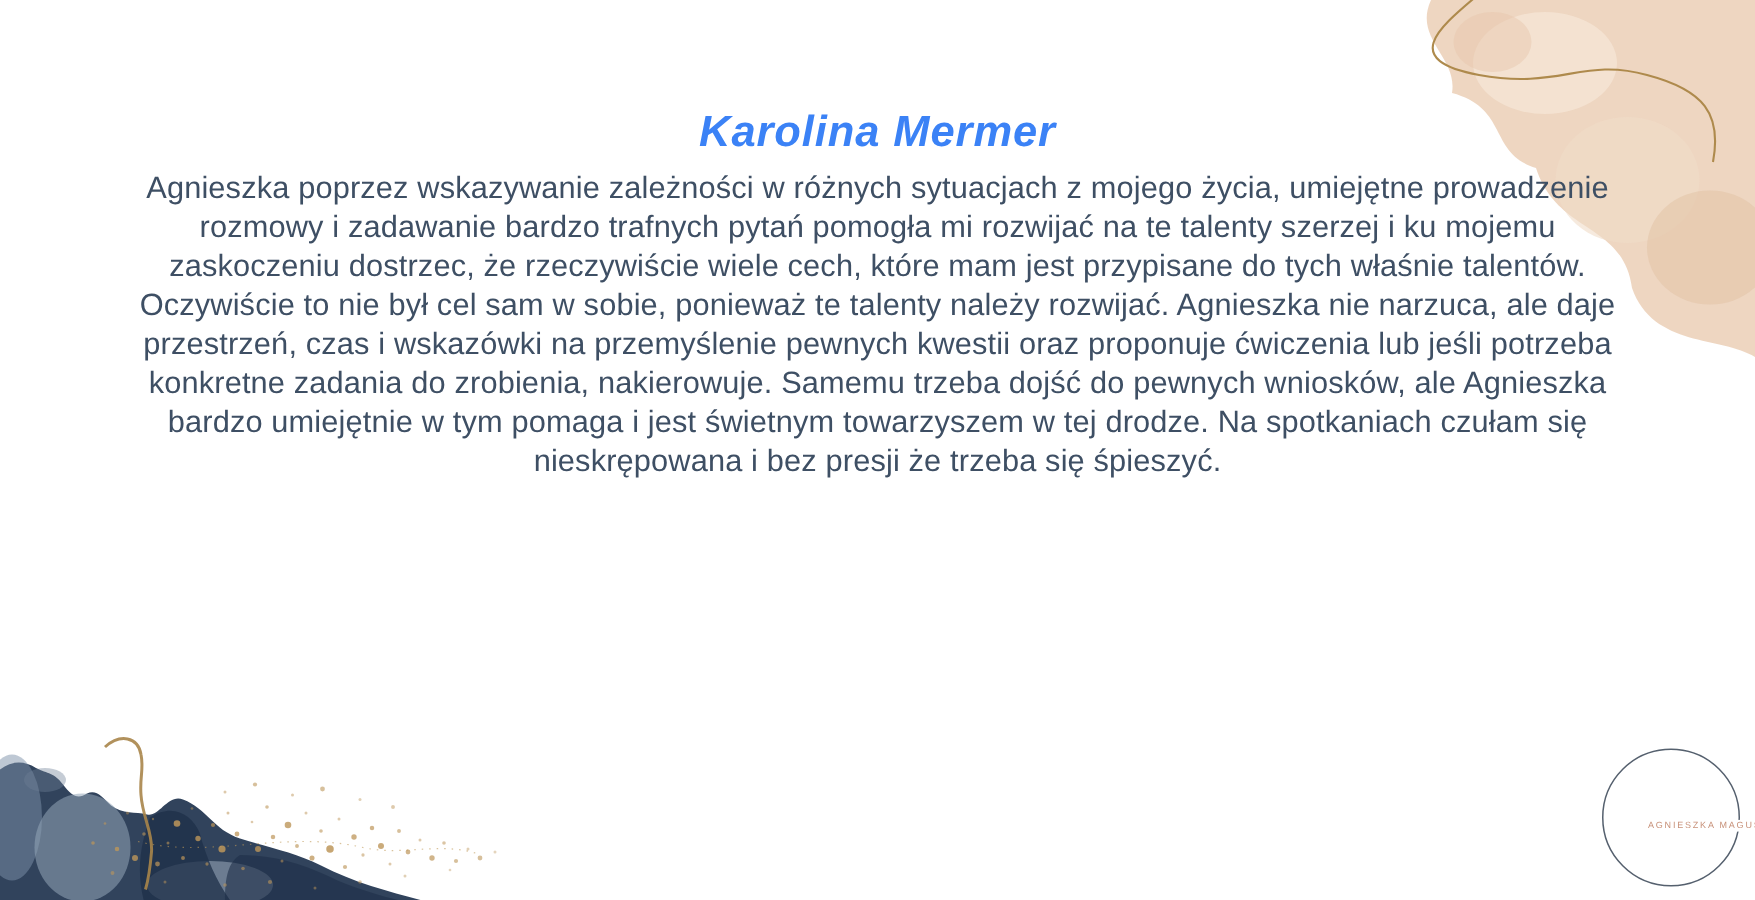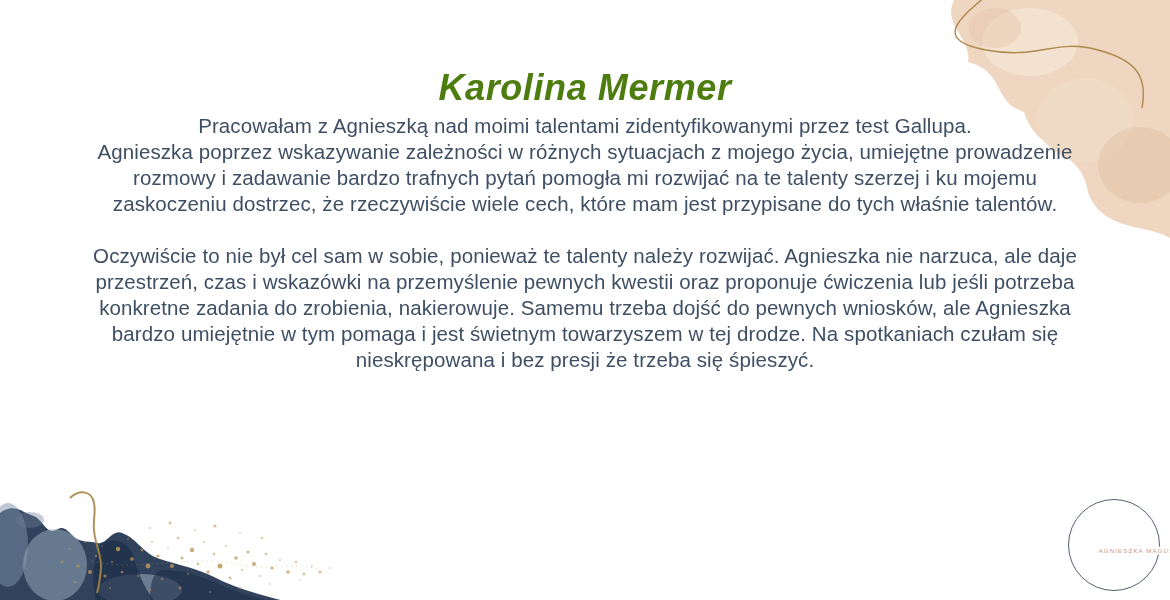"Karolina Mermer" .title { color: #4d7c0f -> #3b82f6; font-size: 36px -> 29px }
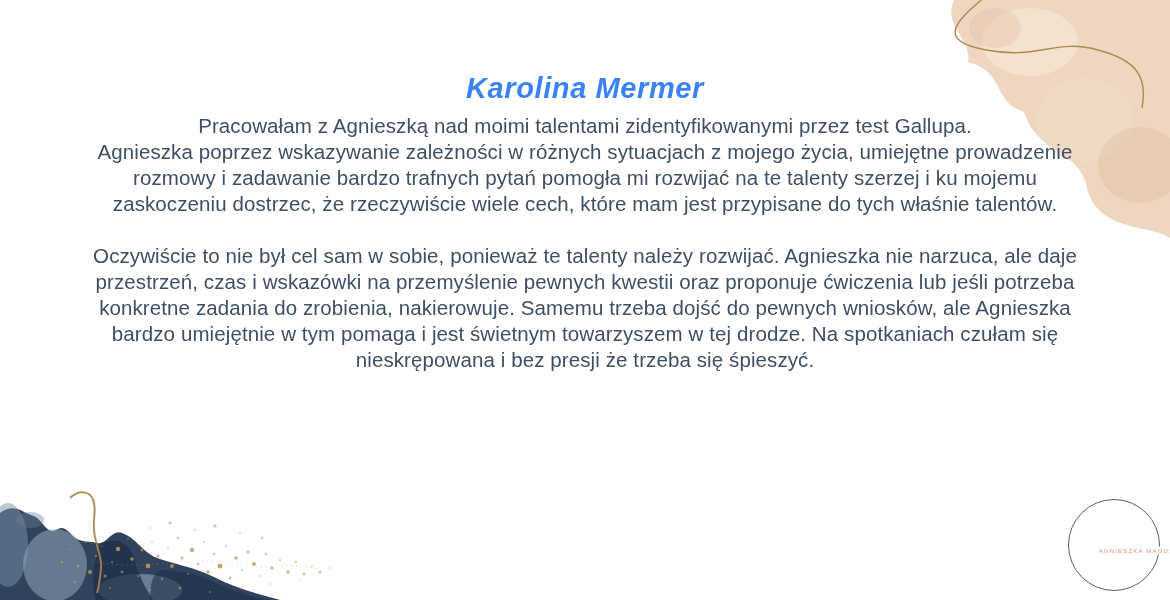"Pracowałam z Agnieszką nad moimi" p { html: <p>Pracowałam z Agnieszką nad moimi talentami zidentyfikowanymi przez test Gallupa.</p> -> none }
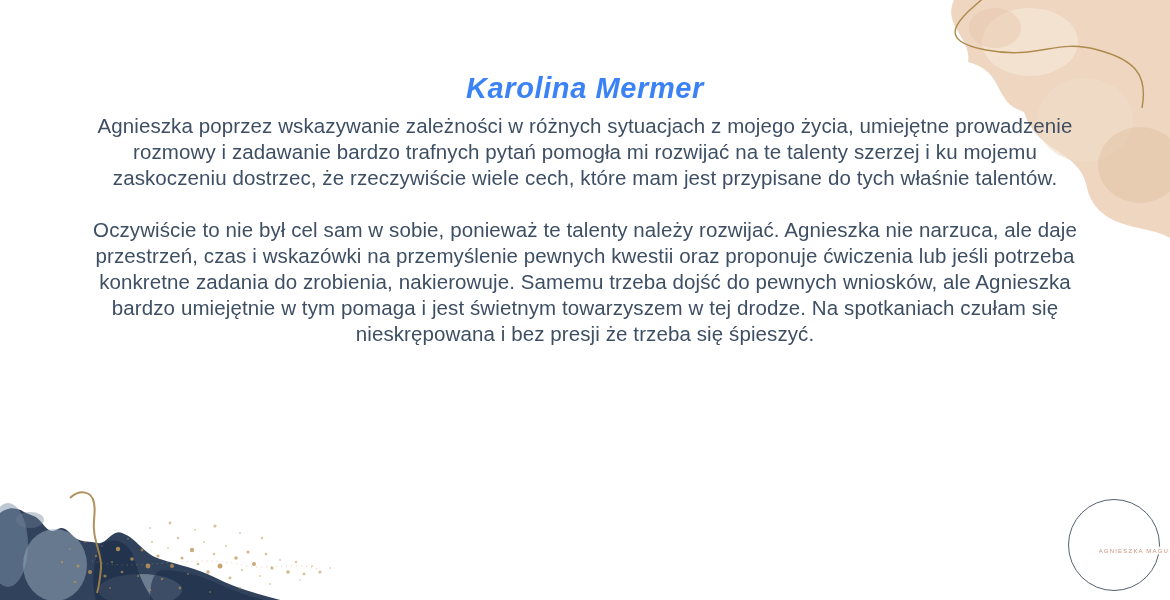"Oczywiście to nie był cel" .content p.gap { margin-top: 26px -> none }
